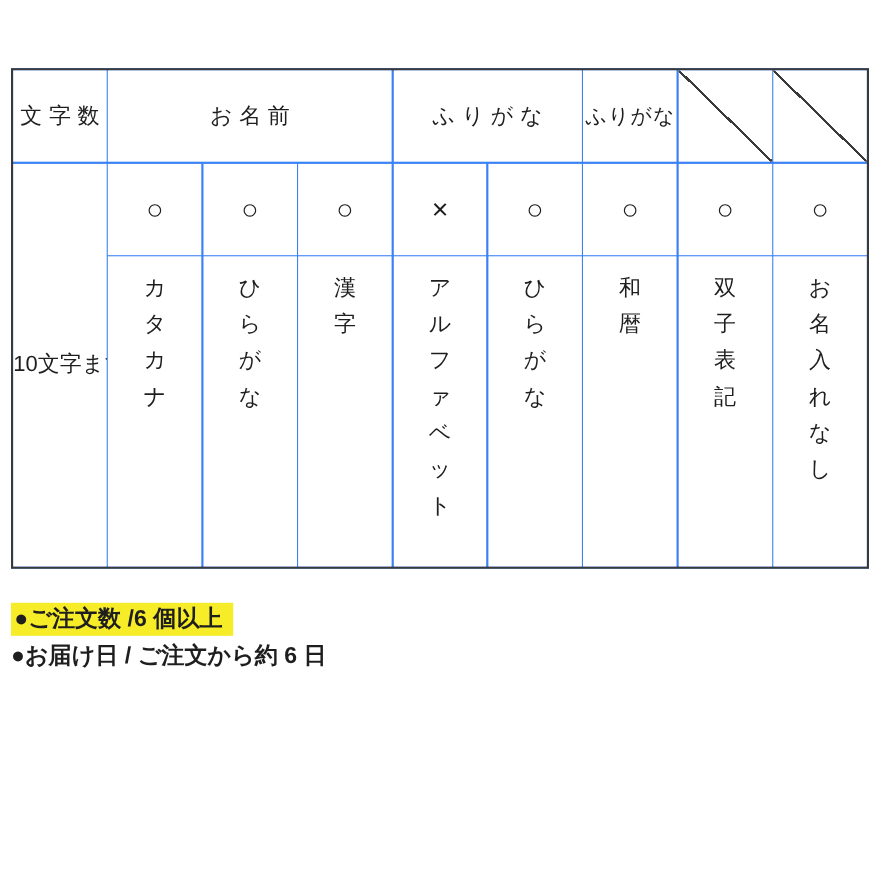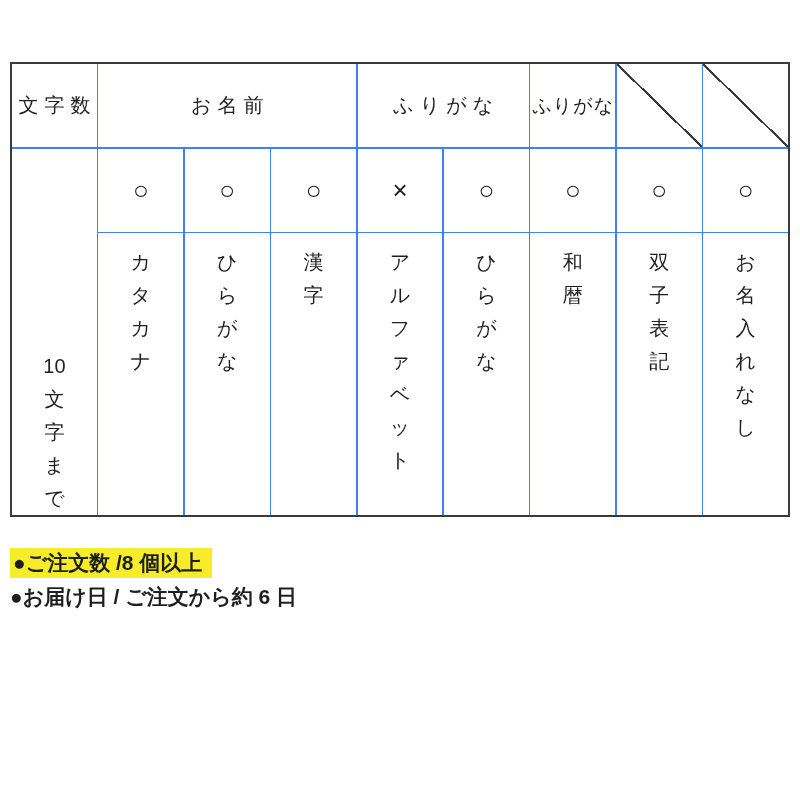"10" .rowlabel { flex-direction: column -> row; justify-content: flex-end -> space-between }
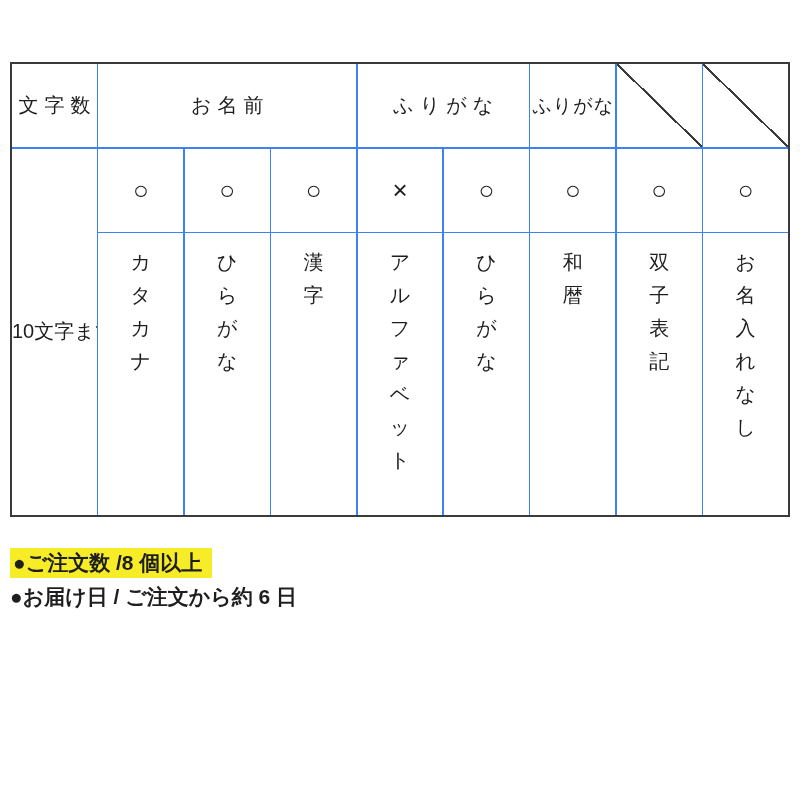"●ご注文数 /8 個以上" span.hl { text: /8 -> /6 }
